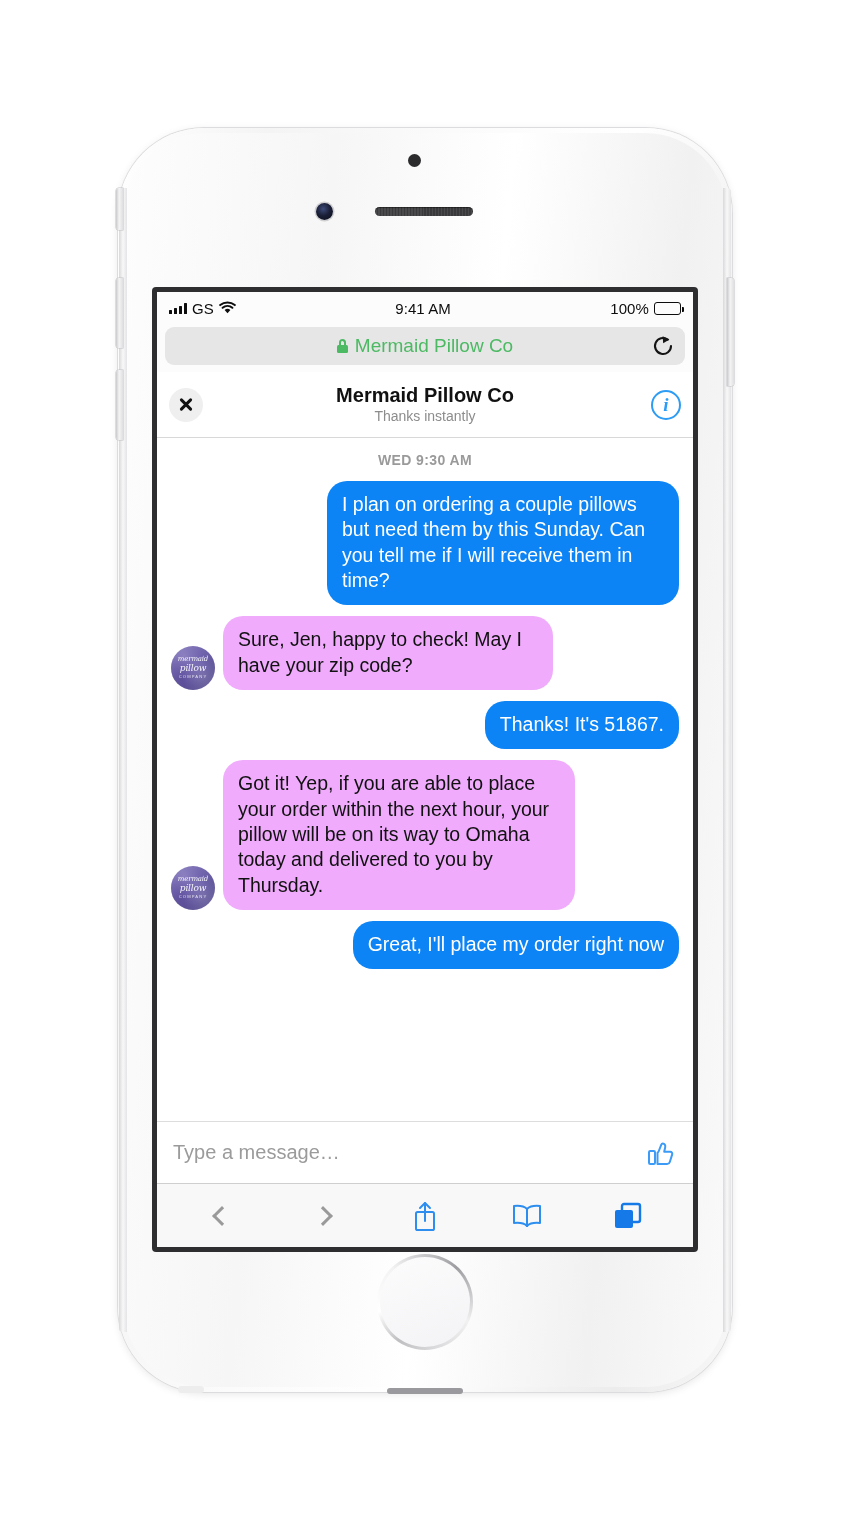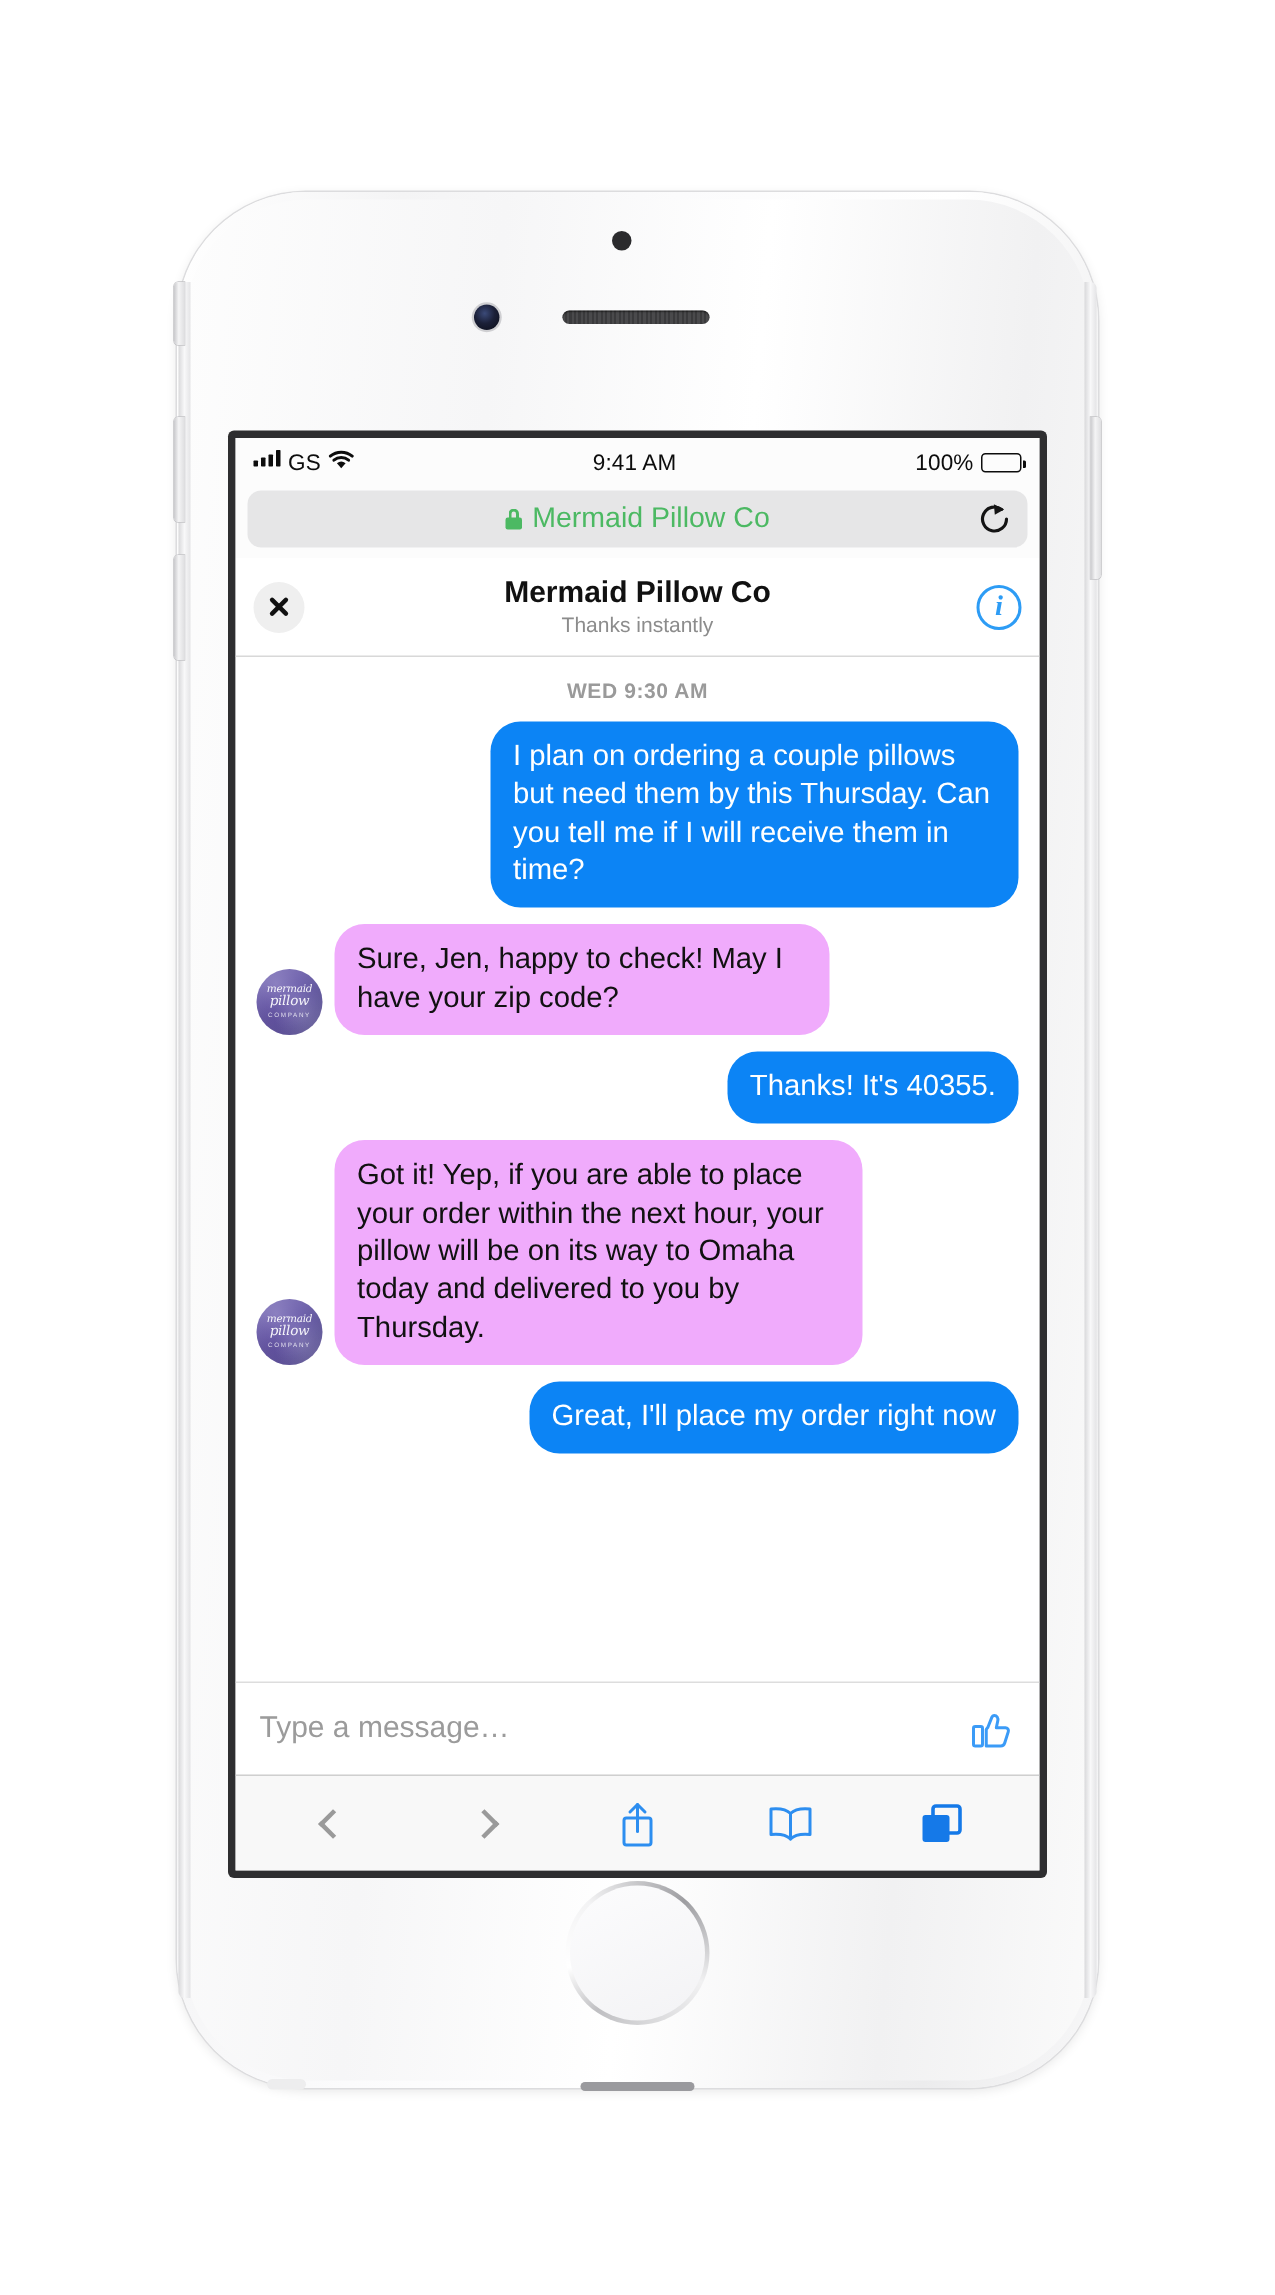"GS" .sb-left { align-items: flex-start -> center }
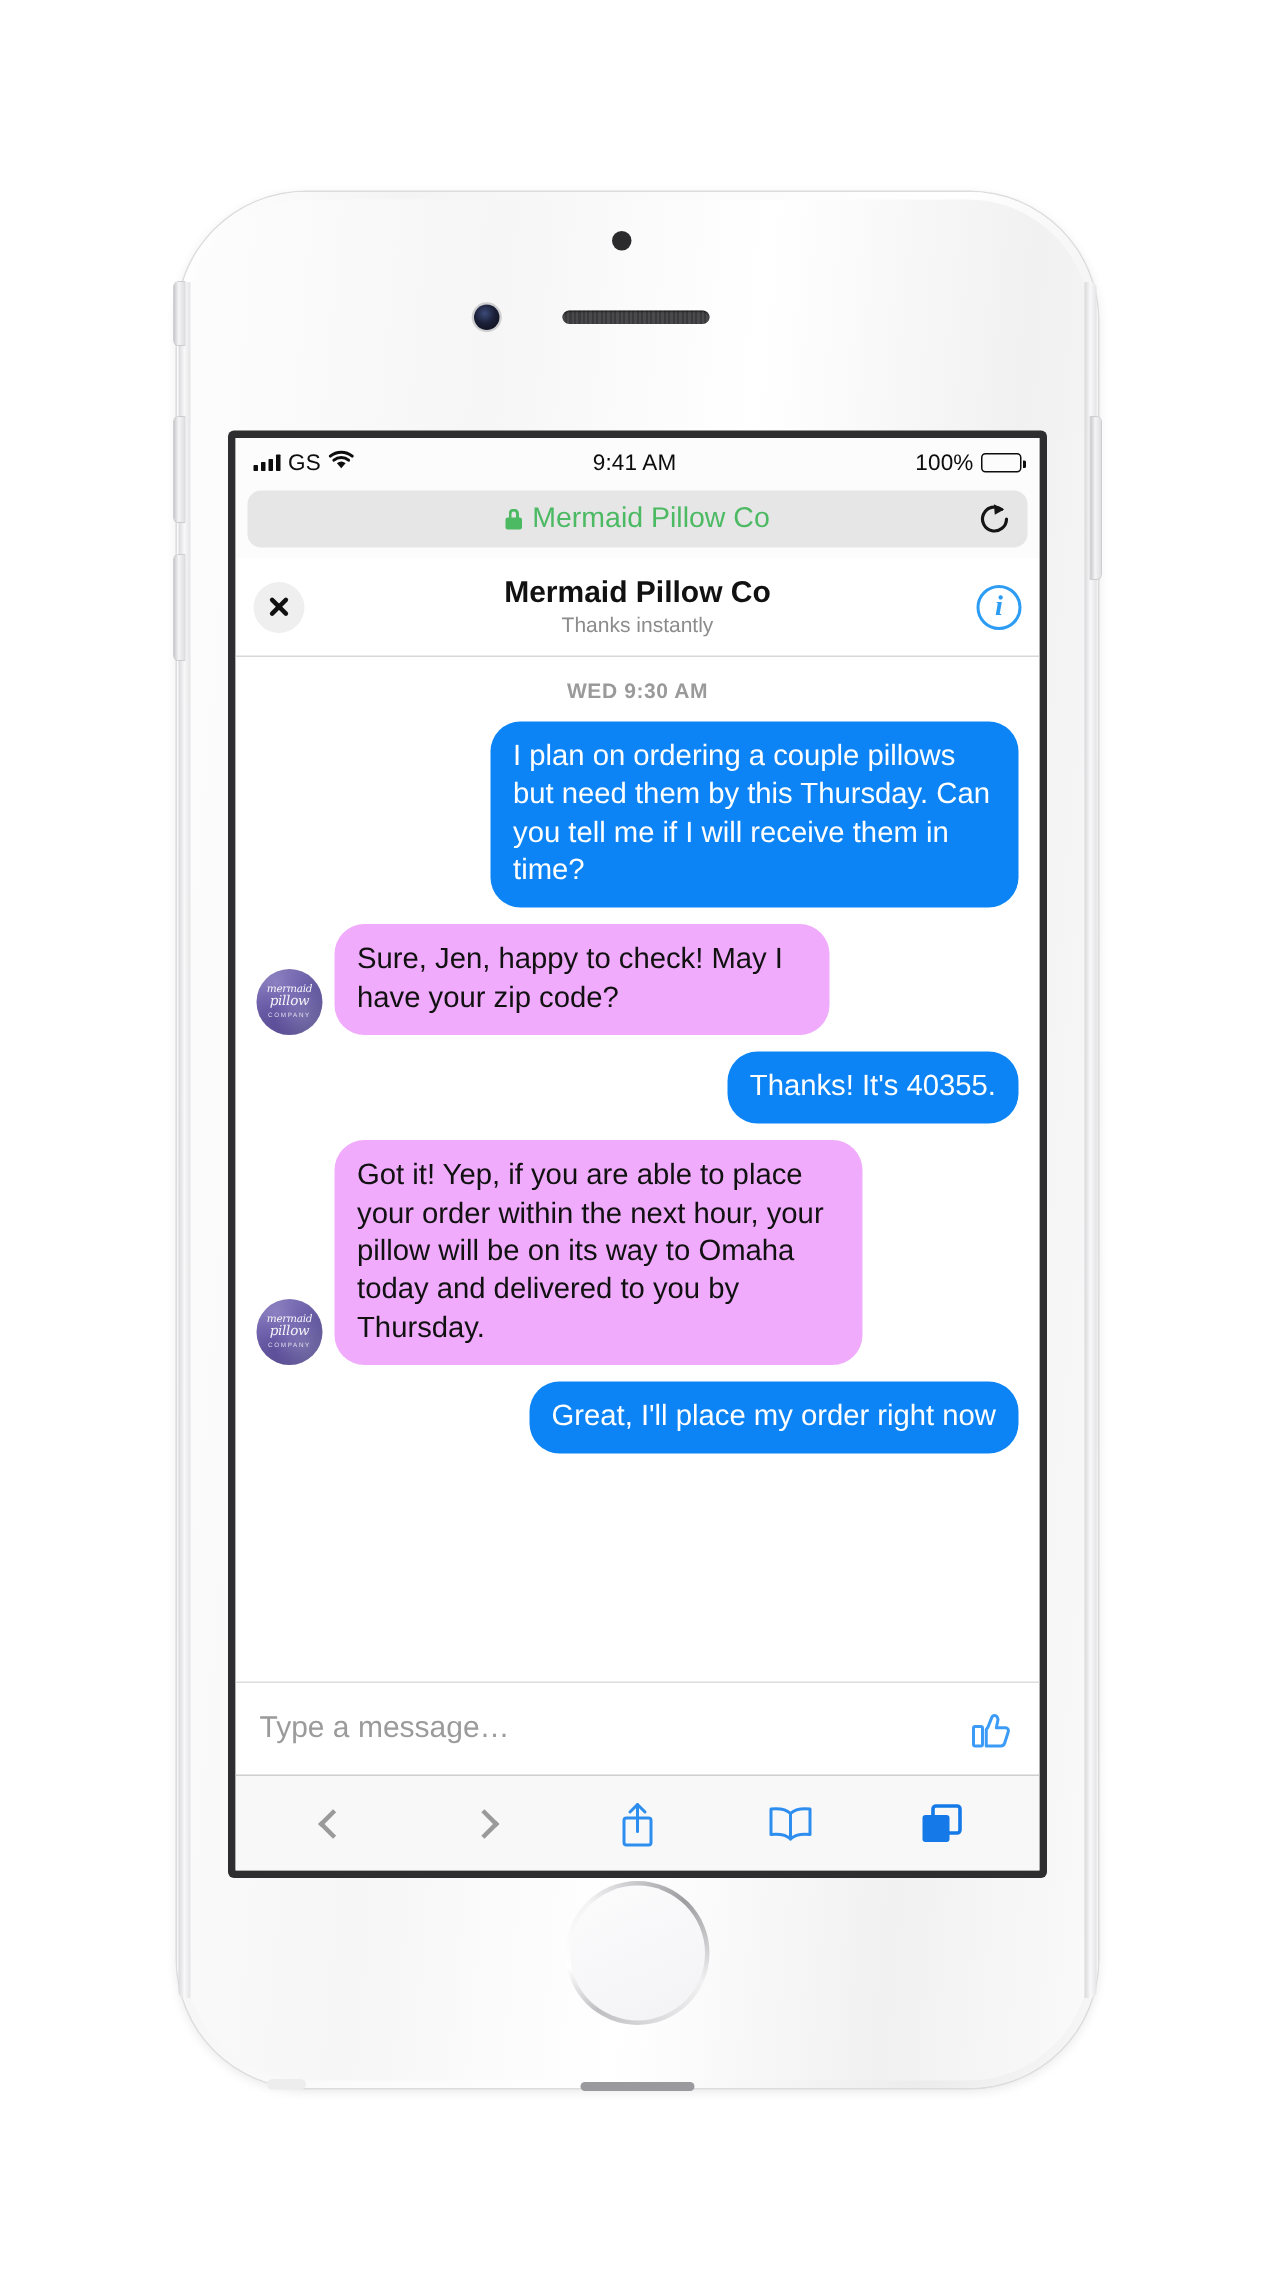"I plan on ordering a" div.bubble { text: Thursday -> Sunday }
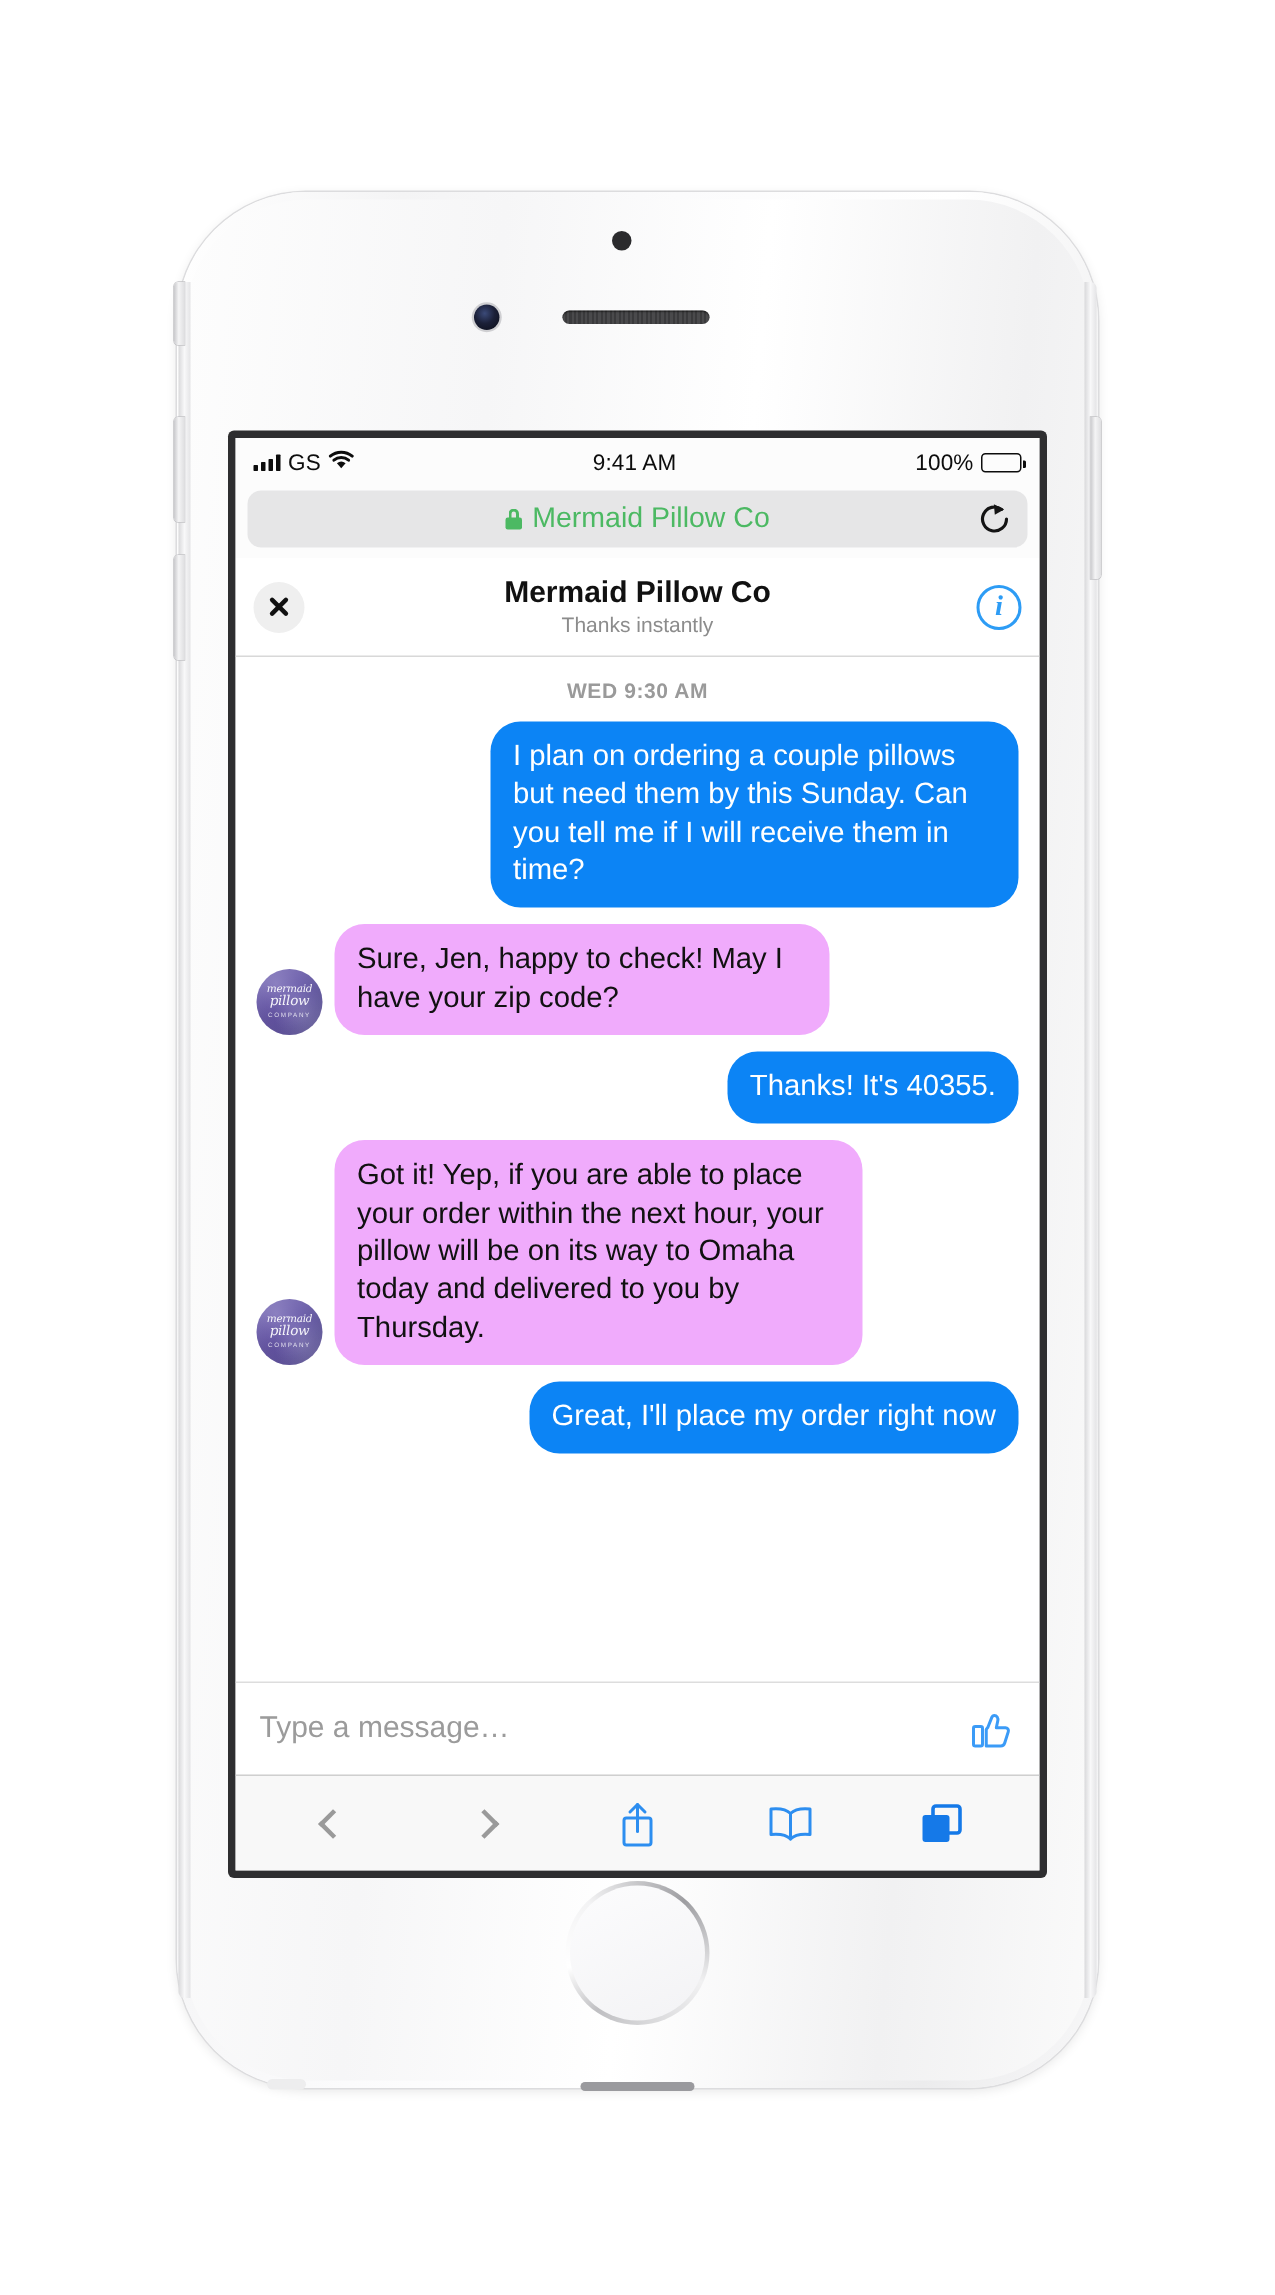"Thanks! It's 40355." div.bubble { text: 40355 -> 51867 }
